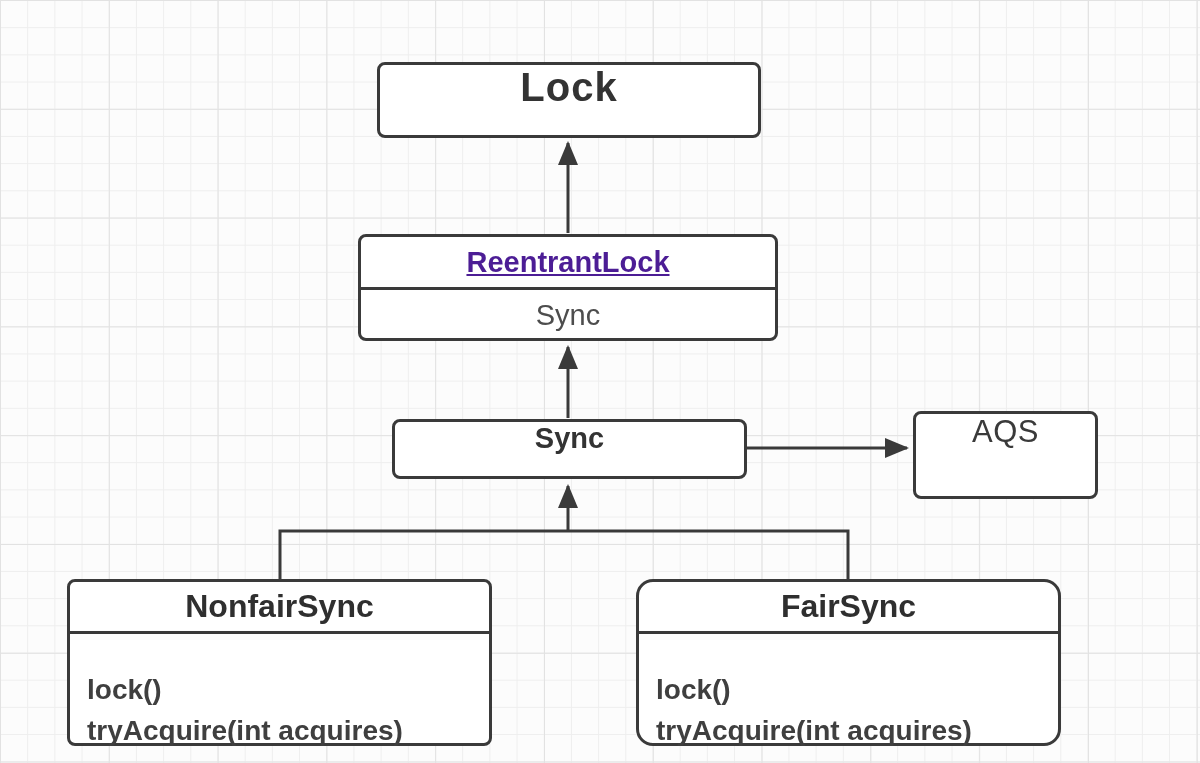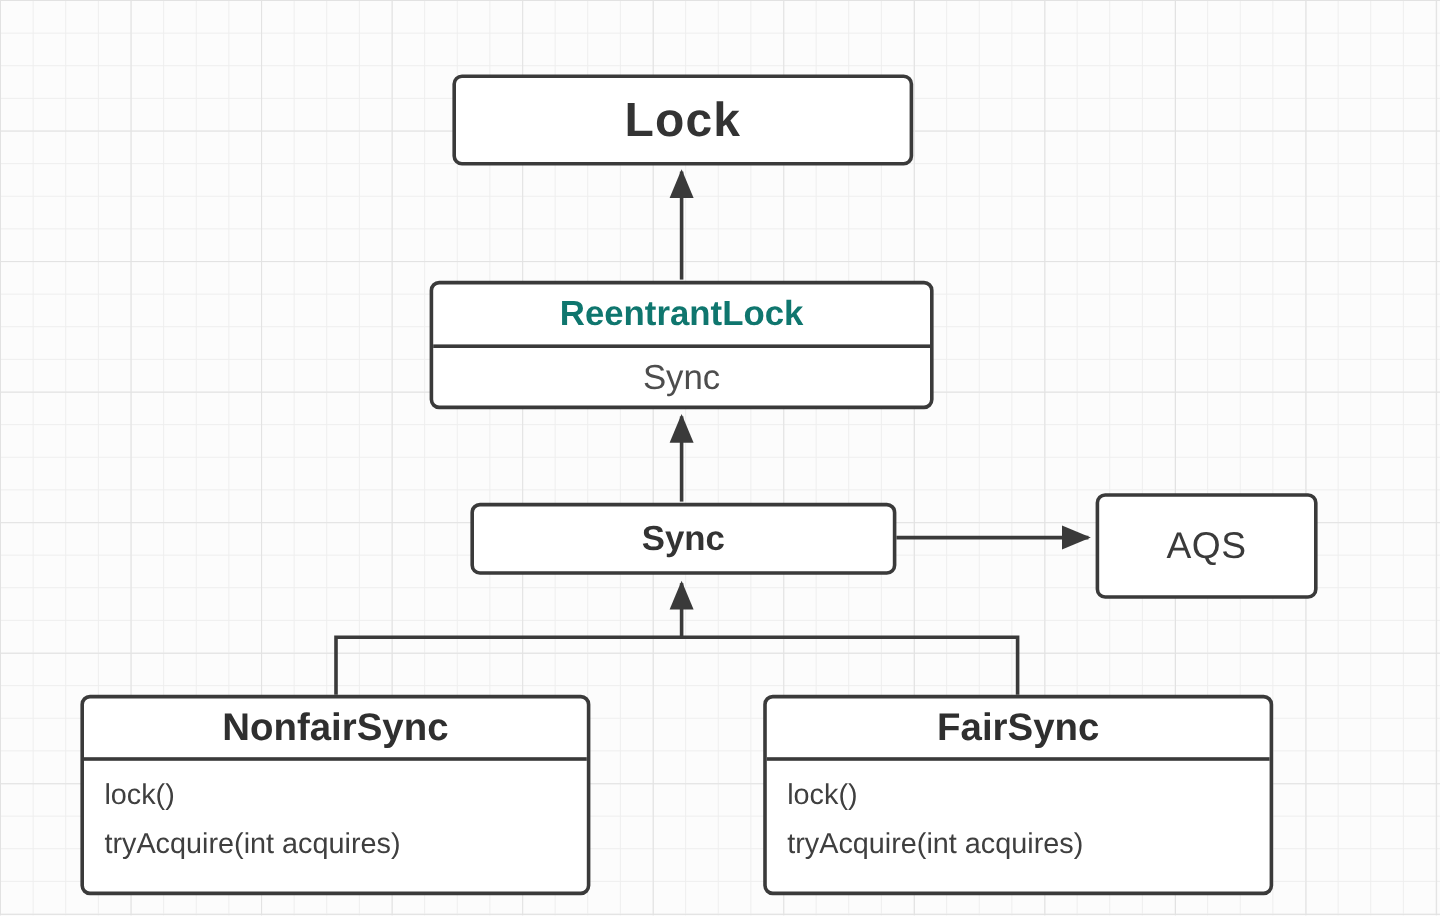"Lock" .node.simple { align-items: center -> none }
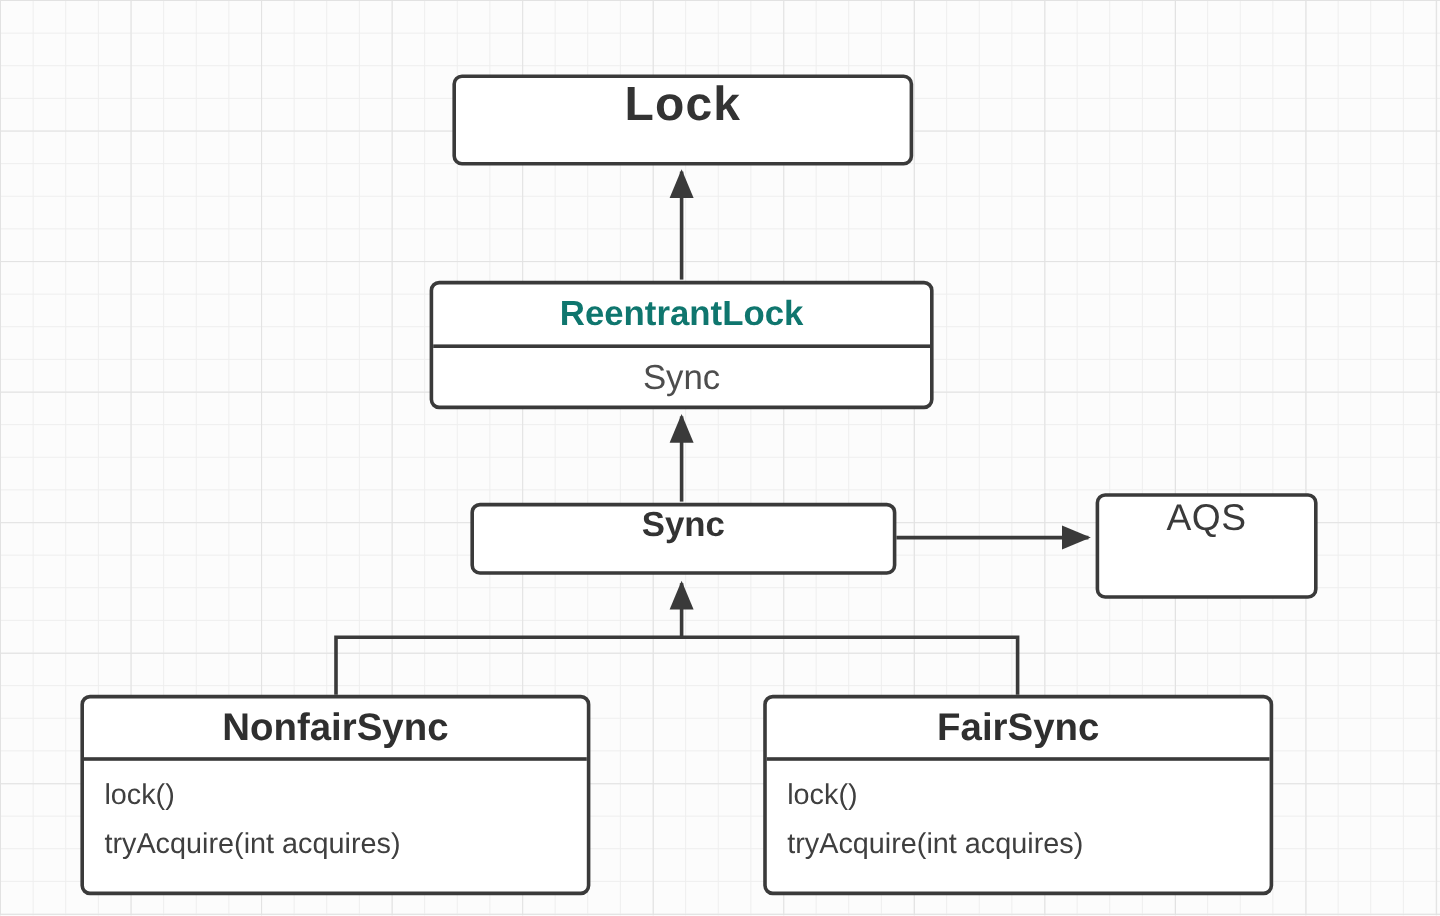"ReentrantLock" .compartment-title { color: #0f766e -> #4c1d95; text-decoration: none -> underline }
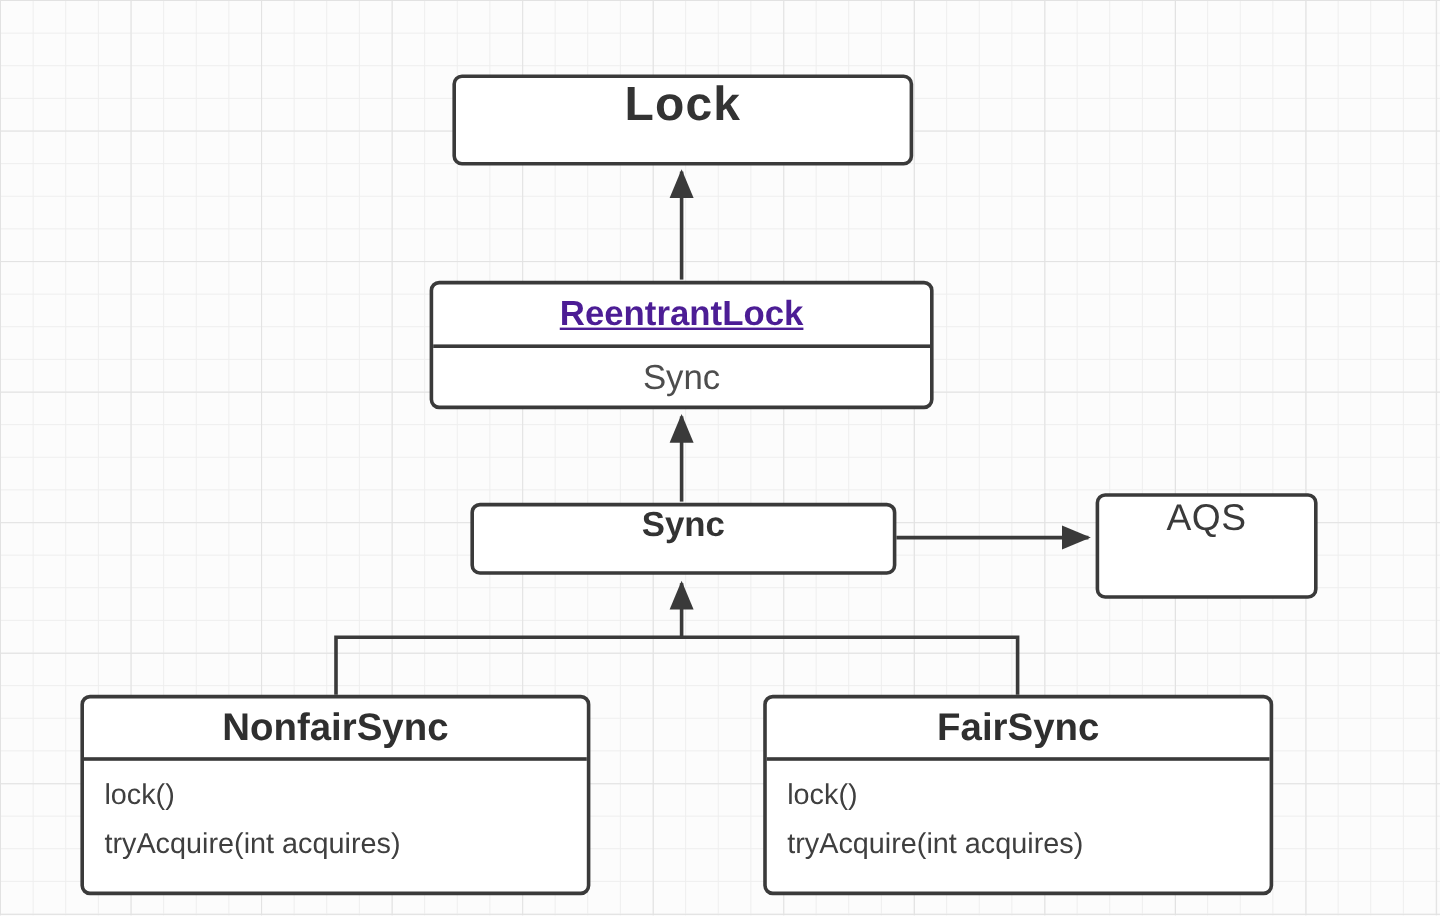"FairSync" #node-fairsync { border-radius: none -> 17px }
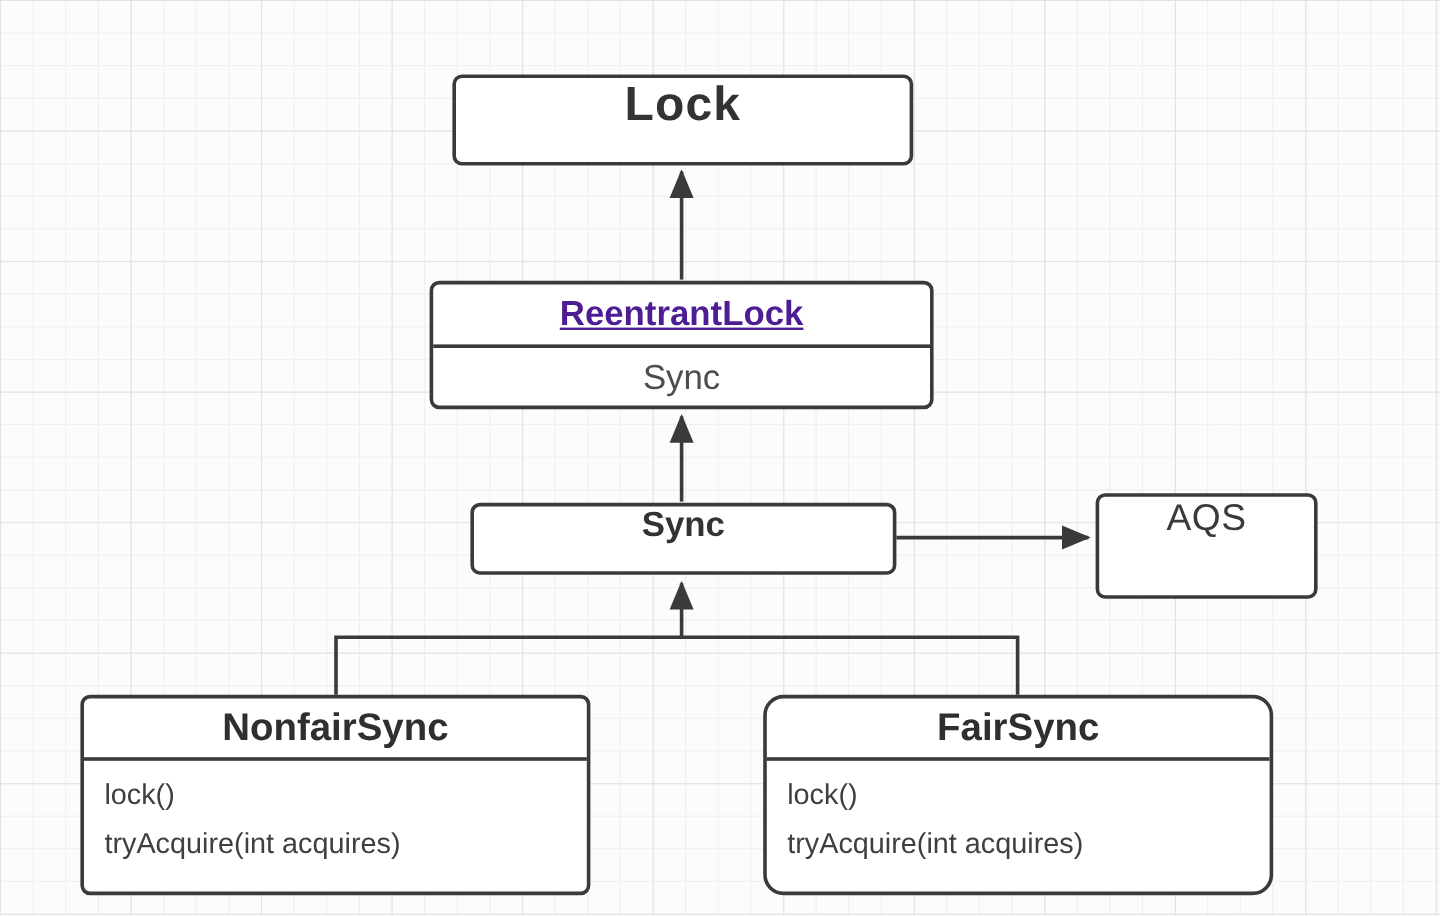"lock()" .class-body { font-size: 24px -> 28px; font-weight: 400 -> 700; margin-top: none -> 27px }
